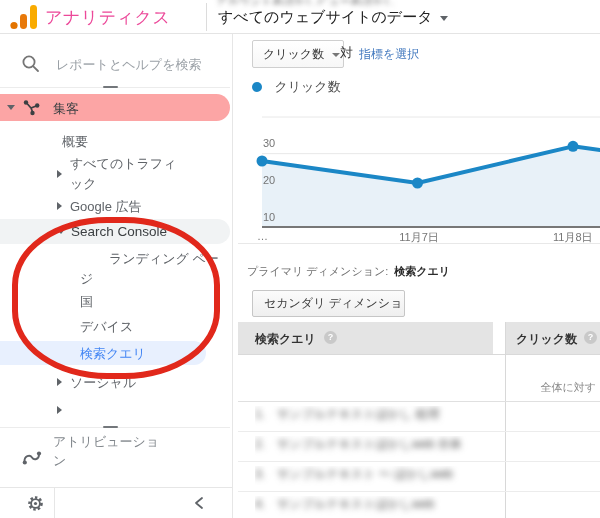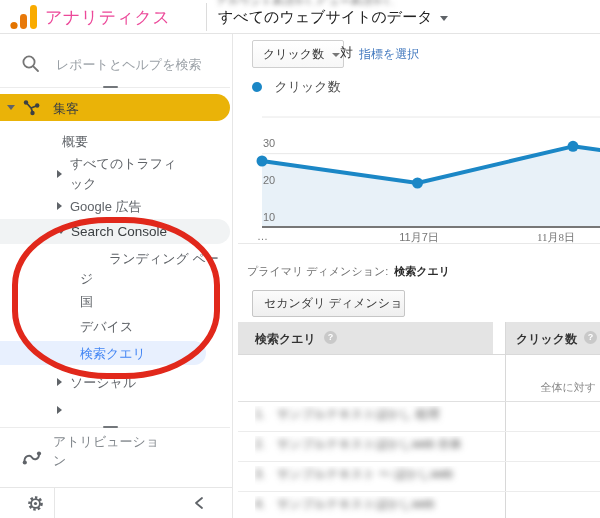"集客" .nav-pill { background: #eab308 -> #fca5a5 }
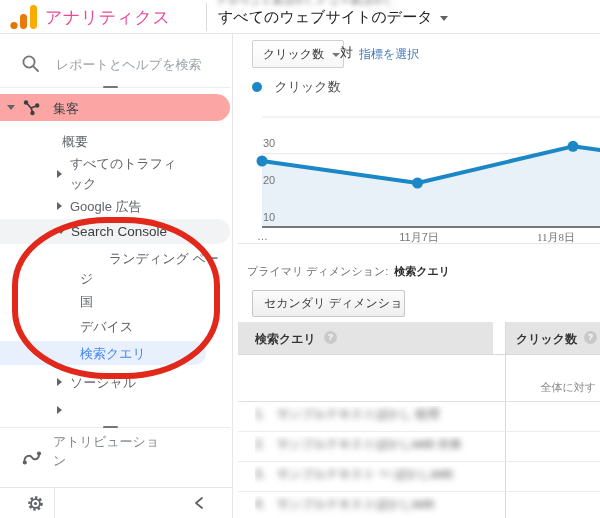"11月8日" div.xtick { font-family: Liberation Serif, serif -> none; left: 300px -> 320px; text-align: center -> none }
